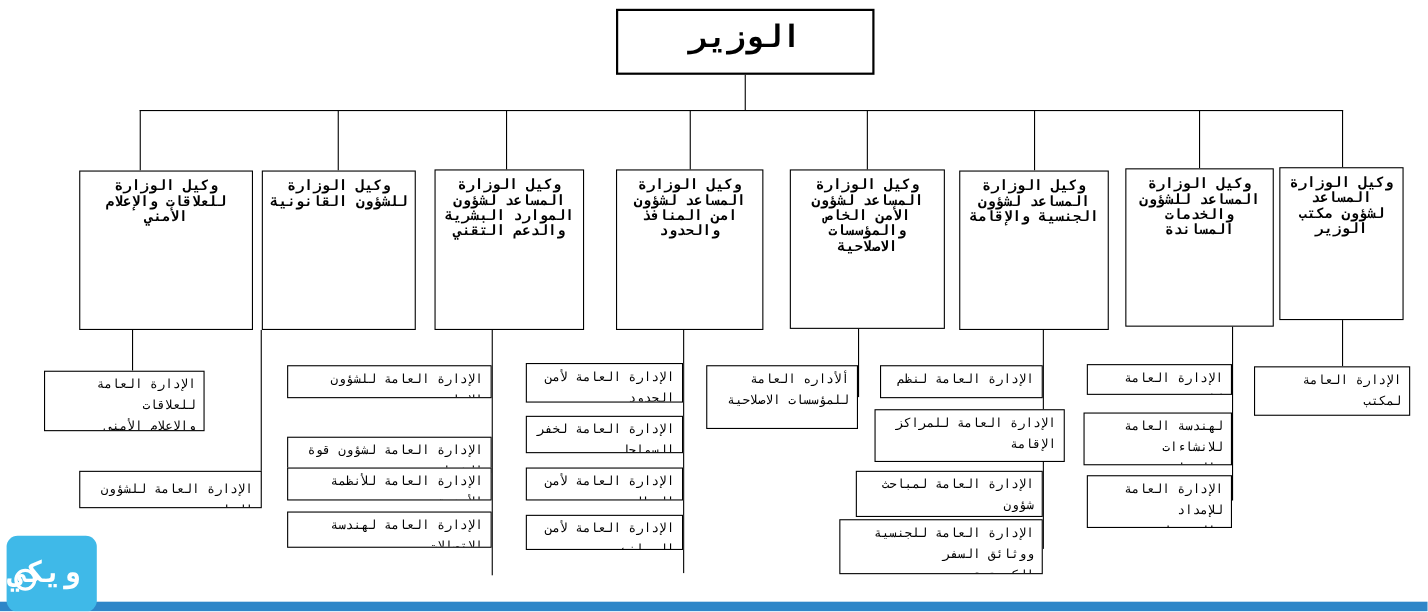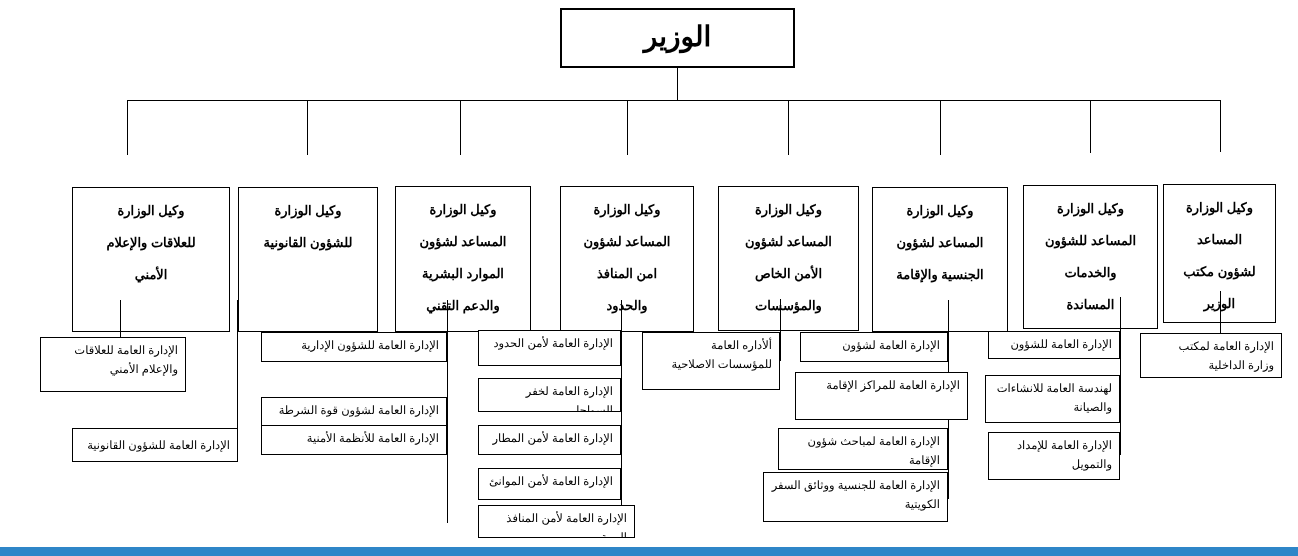"الوزير" #canvas { font-family: Liberation Sans, sans-serif -> Liberation Mono, monospace }
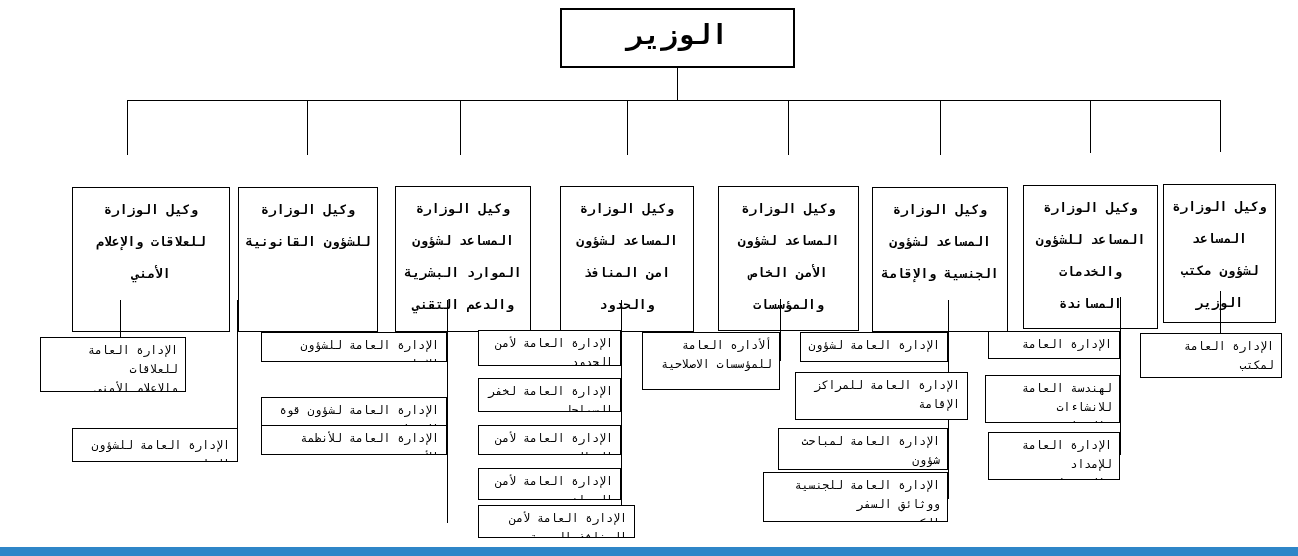"وكيل الوزارة" .parent-box { line-height: 32px -> 14px; margin-top: 32px -> none }
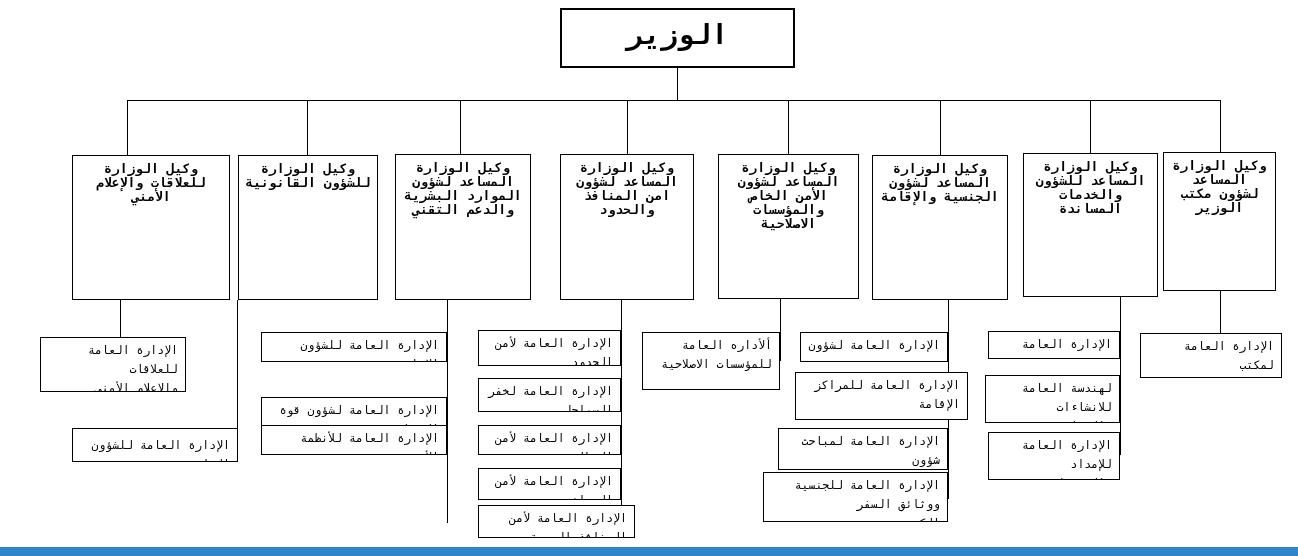"الإدارة العامة لشؤون" div.box { text: لشؤون -> لنظم }
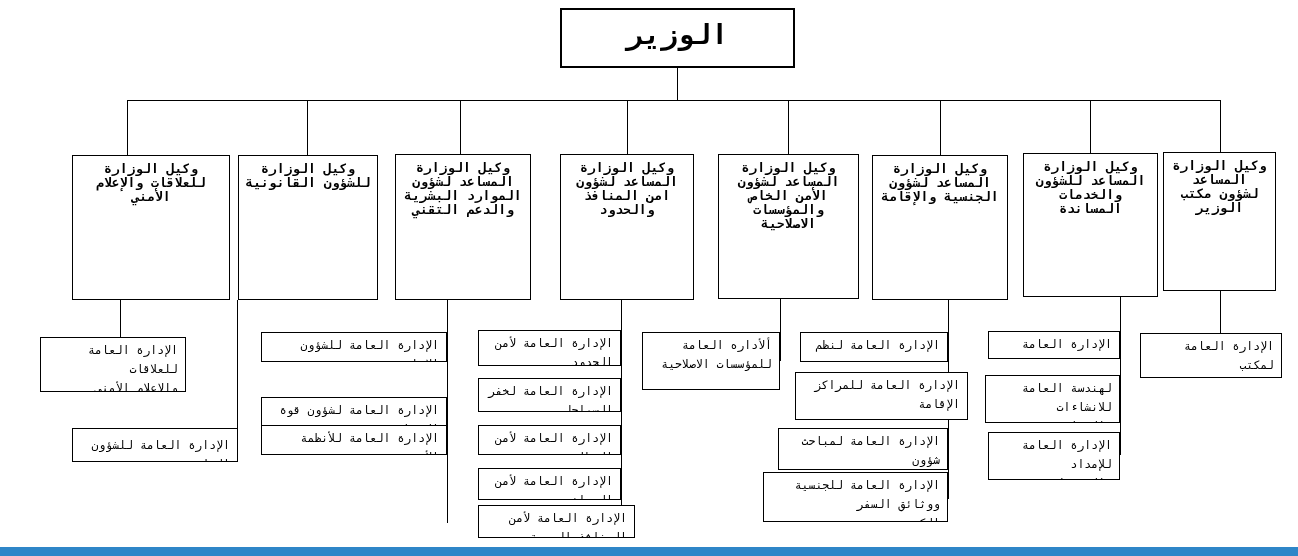"الإدارة العامة لهندسة الاتصالات" div.box { html: none -> <div>الإدارة العامة لهندسة الاتصالات</div> }
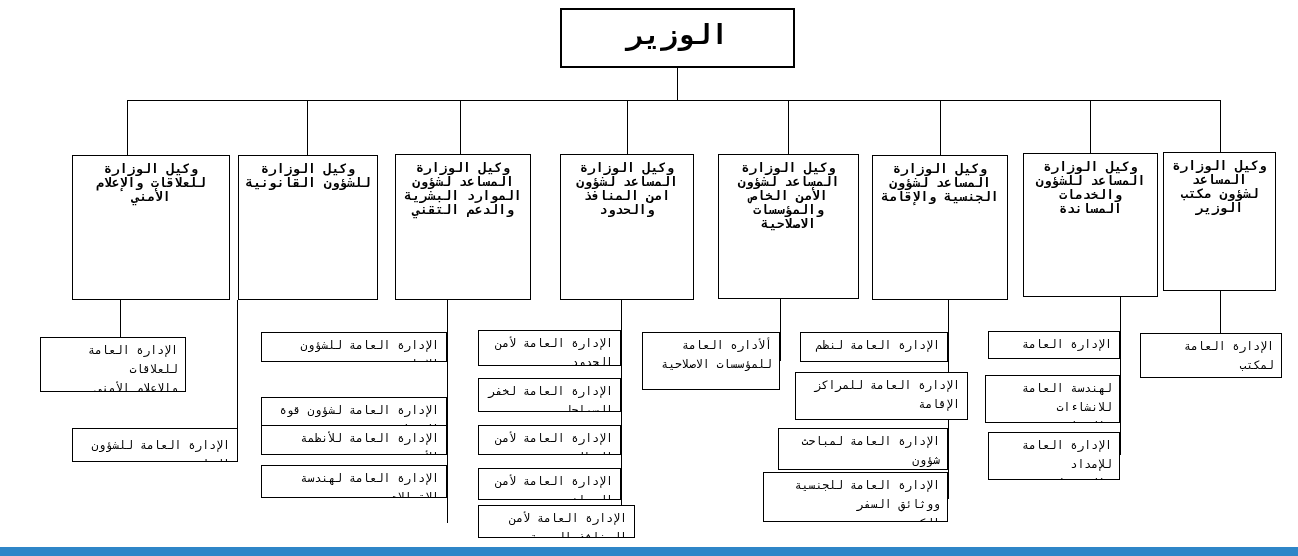"ويكي" div.wm-logo { html: none -> <div> <span></span> <span>ويكي</span> </div> }
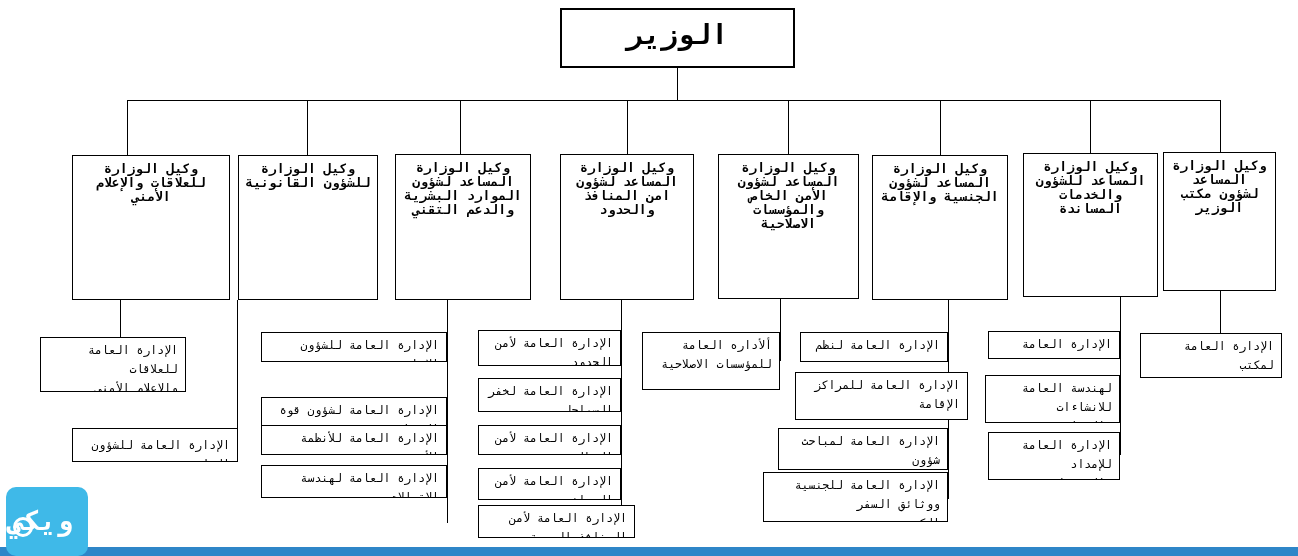"الإدارة العامة لأمن المنافذ البرية" div.box { html: <div>الإدارة العامة لأمن المنافذ البرية</div> -> none }
